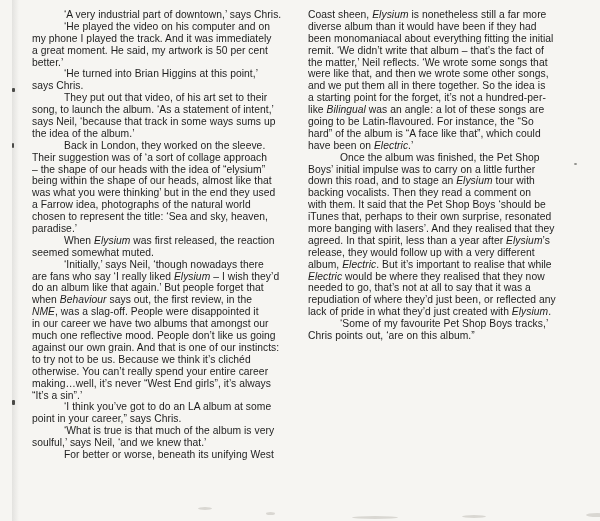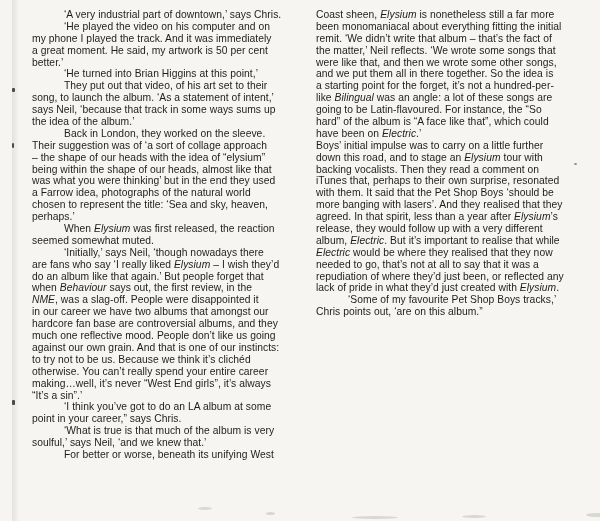"Coast sheen, Elysium is nonetheless" .col-right { left: 304px -> 296px }
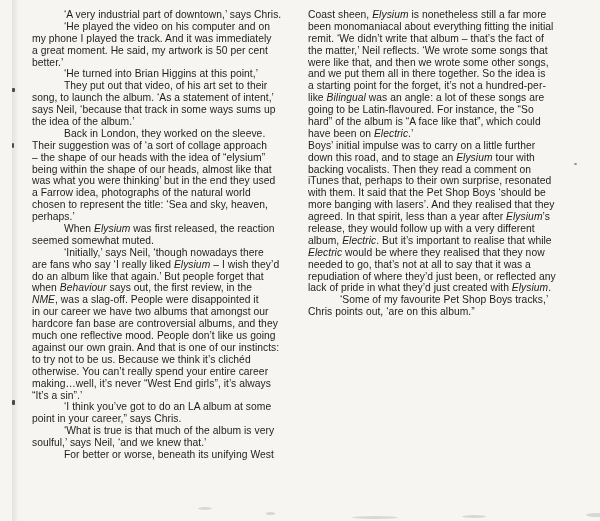"diverse album than it would" div.line { html: none -> <div><span>diverse album than it would have been if they had</span></div> }
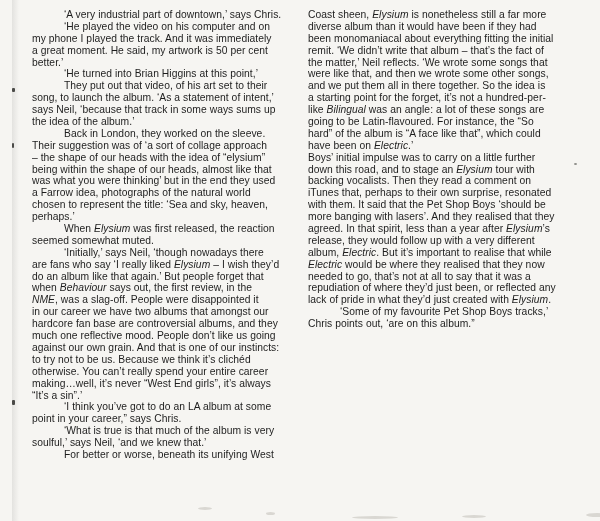"says Chris." div.line { html: none -> <div><span>says Chris.</span></div> }
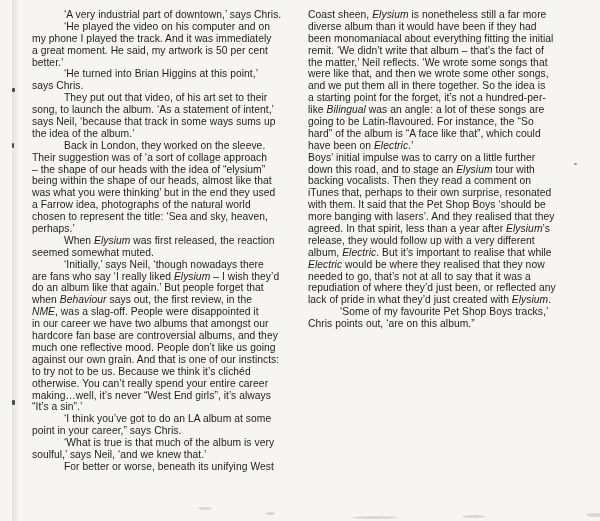"Once the album was finished," div.line { html: none -> <div><span>Once the album was finished, the Pet Shop</span></div> }
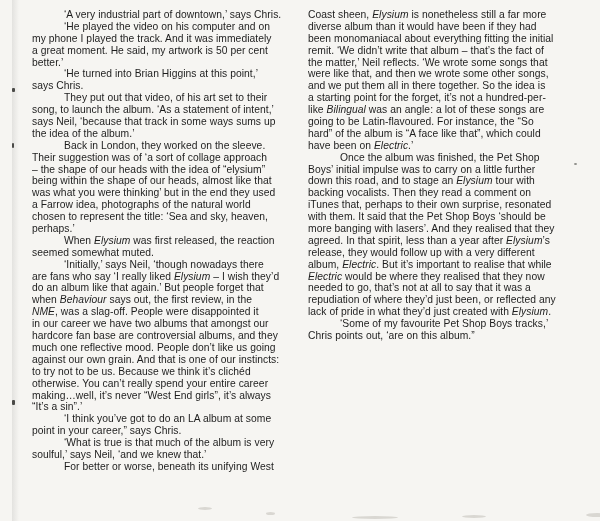"iTunes that, perhaps to their" div.line { order: before "with them. It said that" -> after "with them. It said that" }
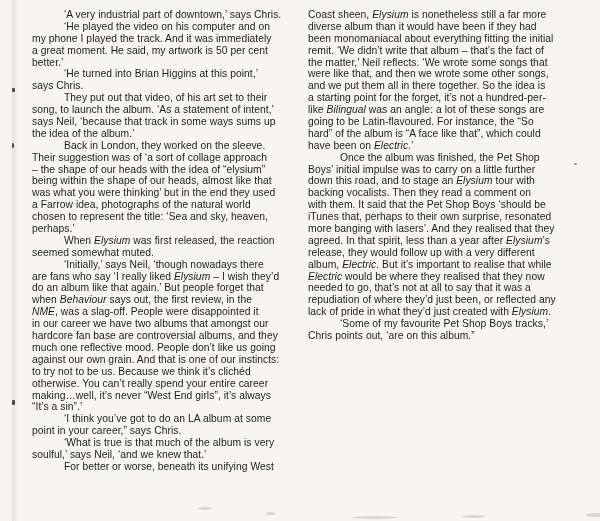"perhaps.’" span { text: perhaps.’ -> paradise.’ }
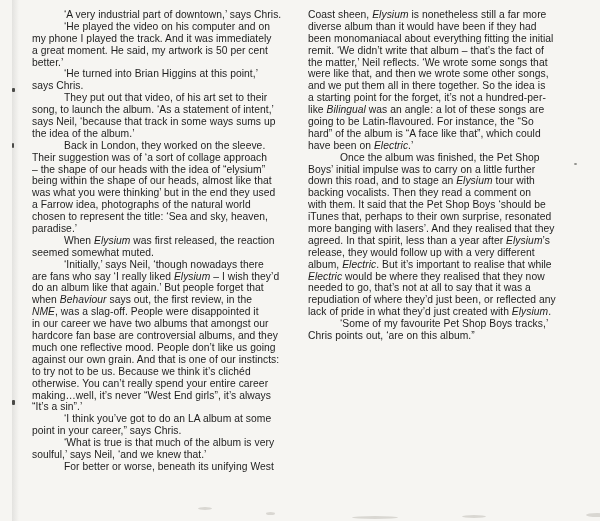"hardcore fan base are controversial" div.line { html: <div><span>hardcore fan base are controversial albums, and they</span></div> -> none }
